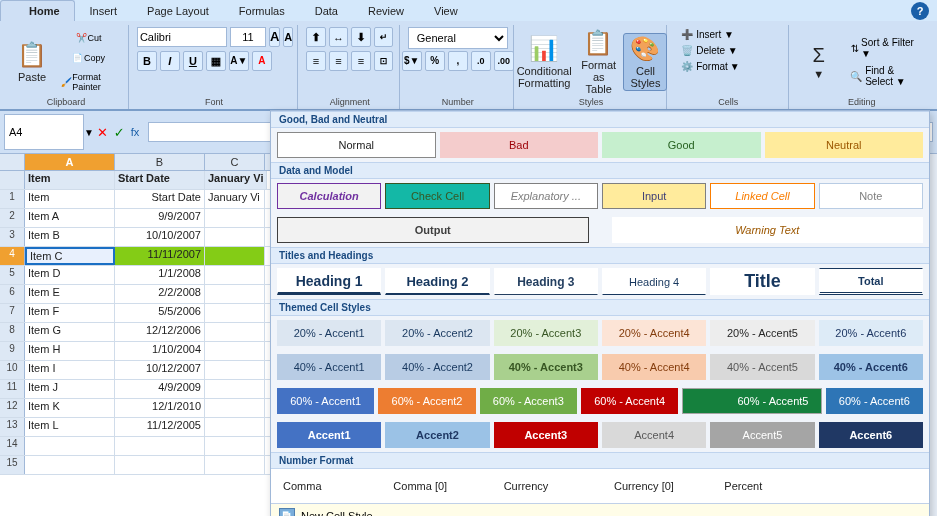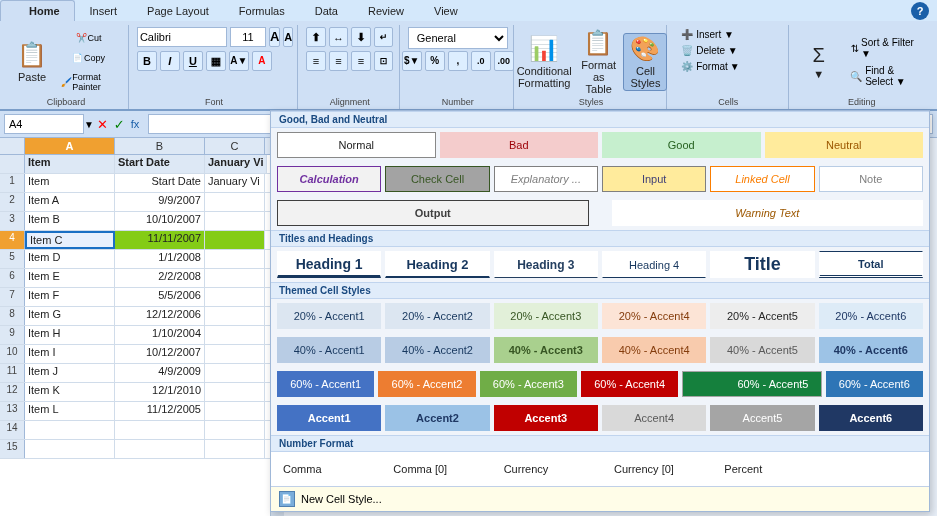"A4" .name-box { height: 20px -> 36px }
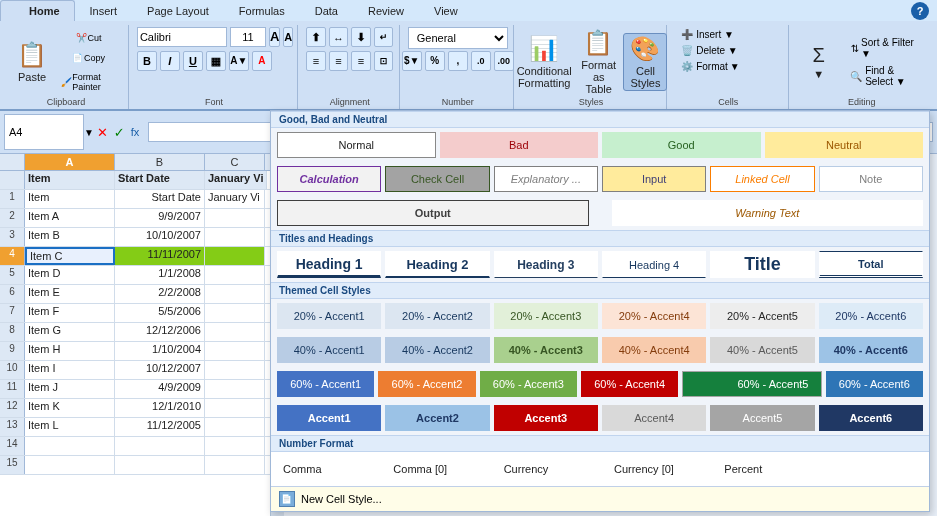"Data and Model" div.dp-section-label { html: none -> <div>Data and Model</div> }
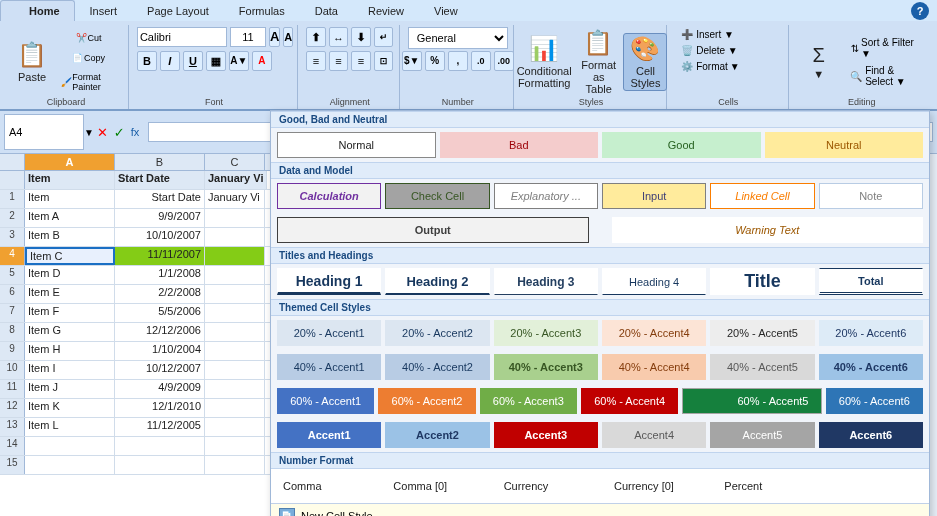"Check Cell" .sc-check-cell { background: #a3a3a3 -> #14b8a6 }
